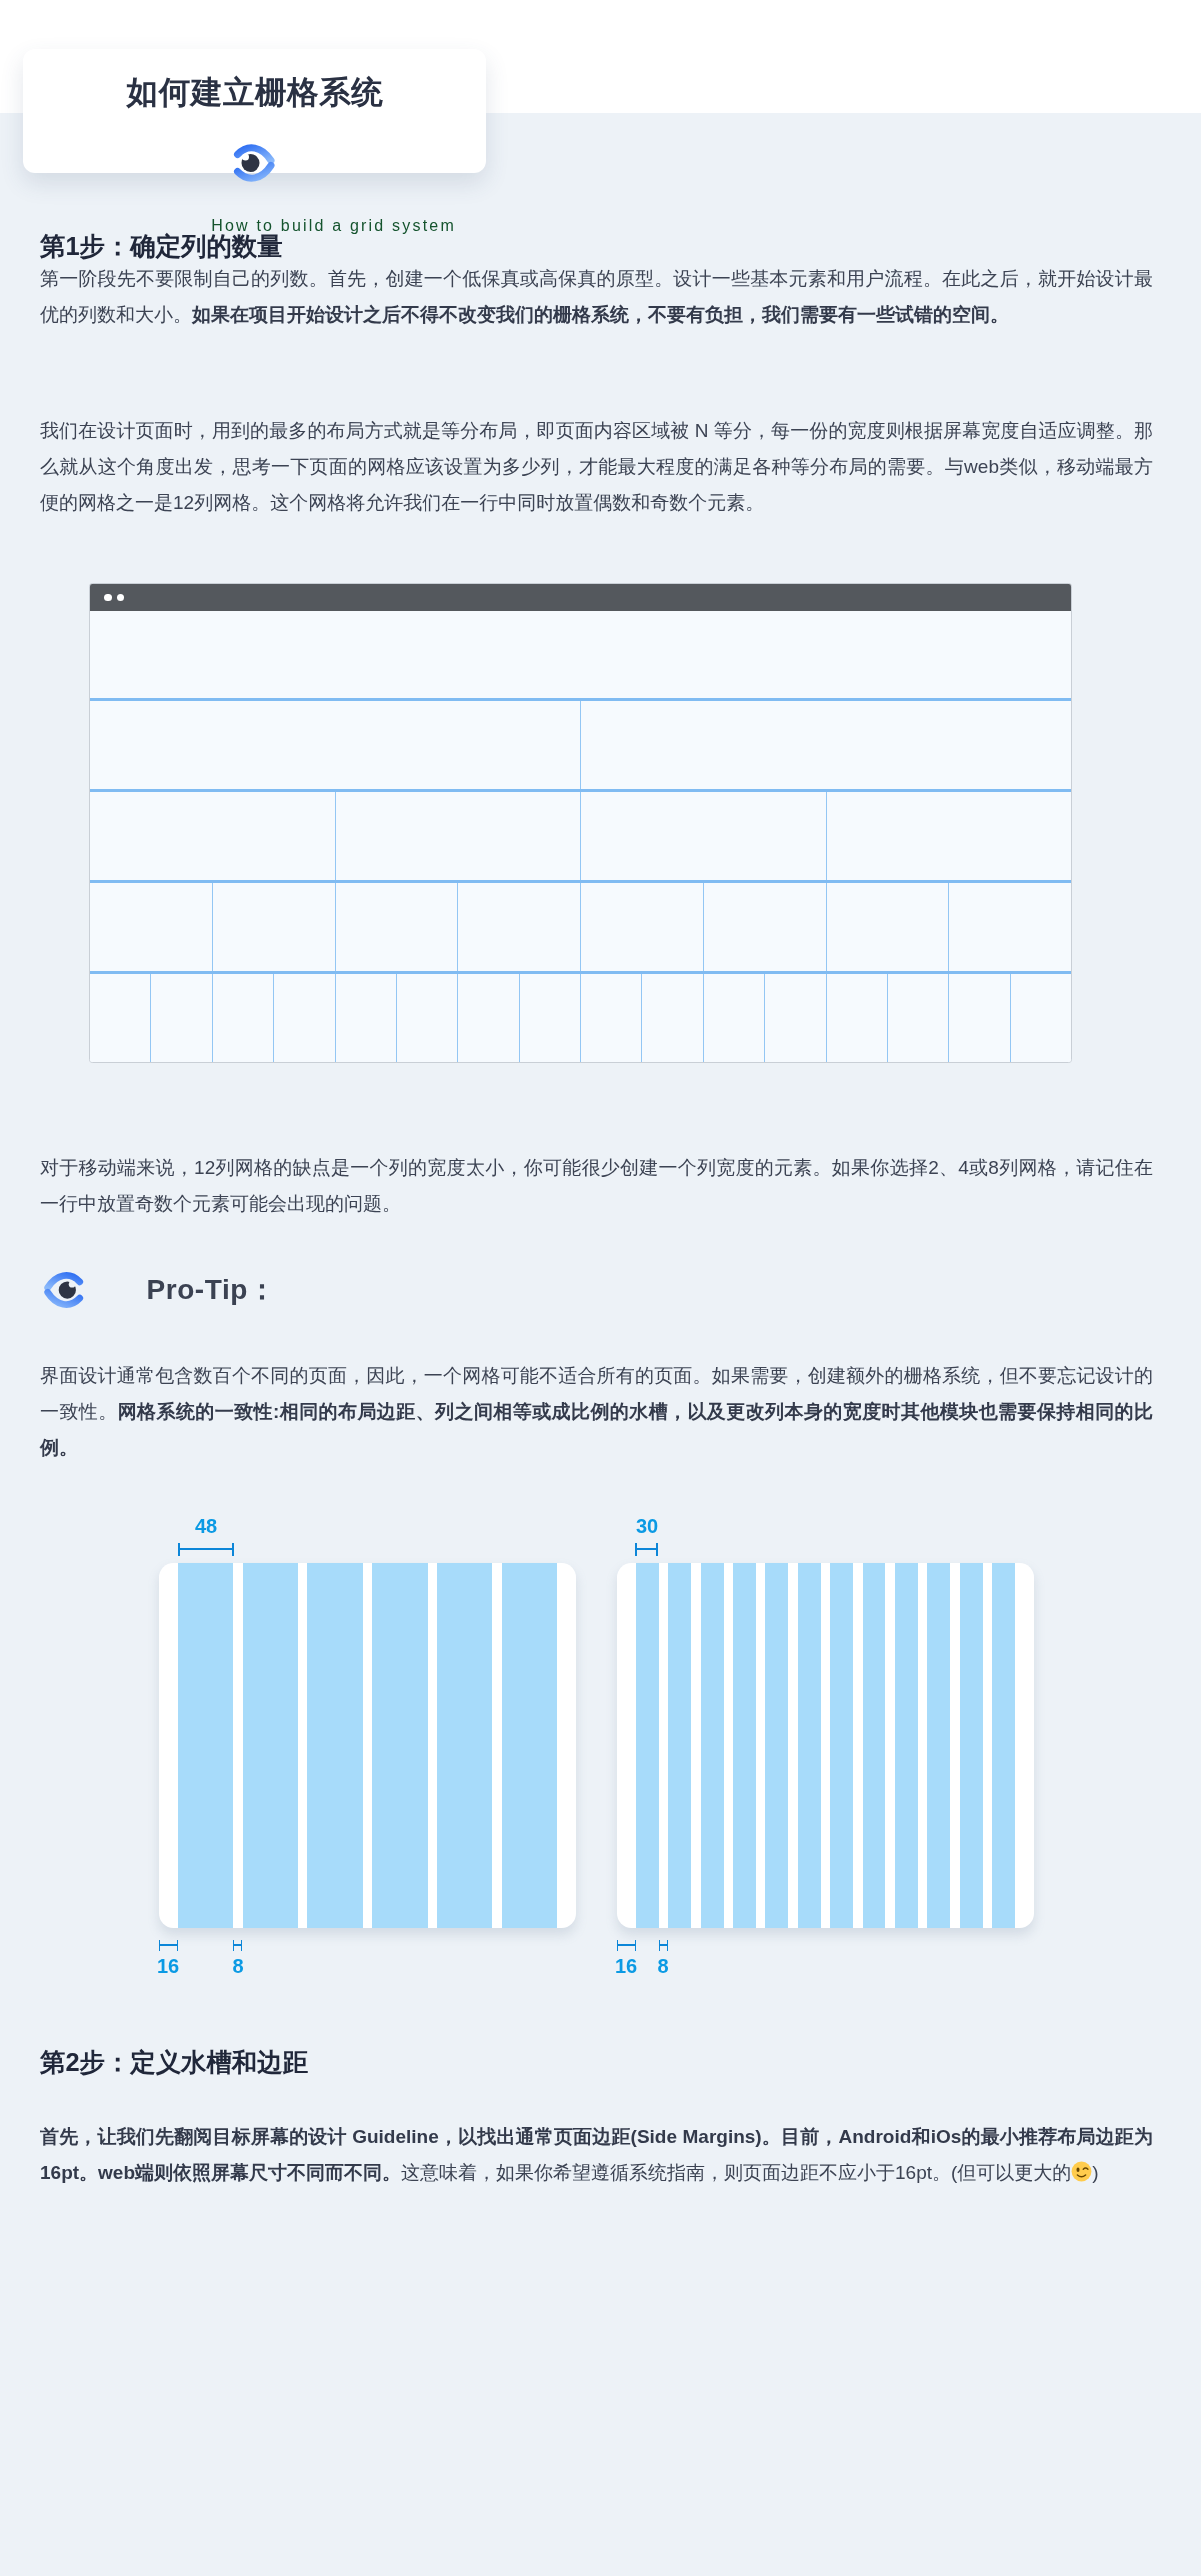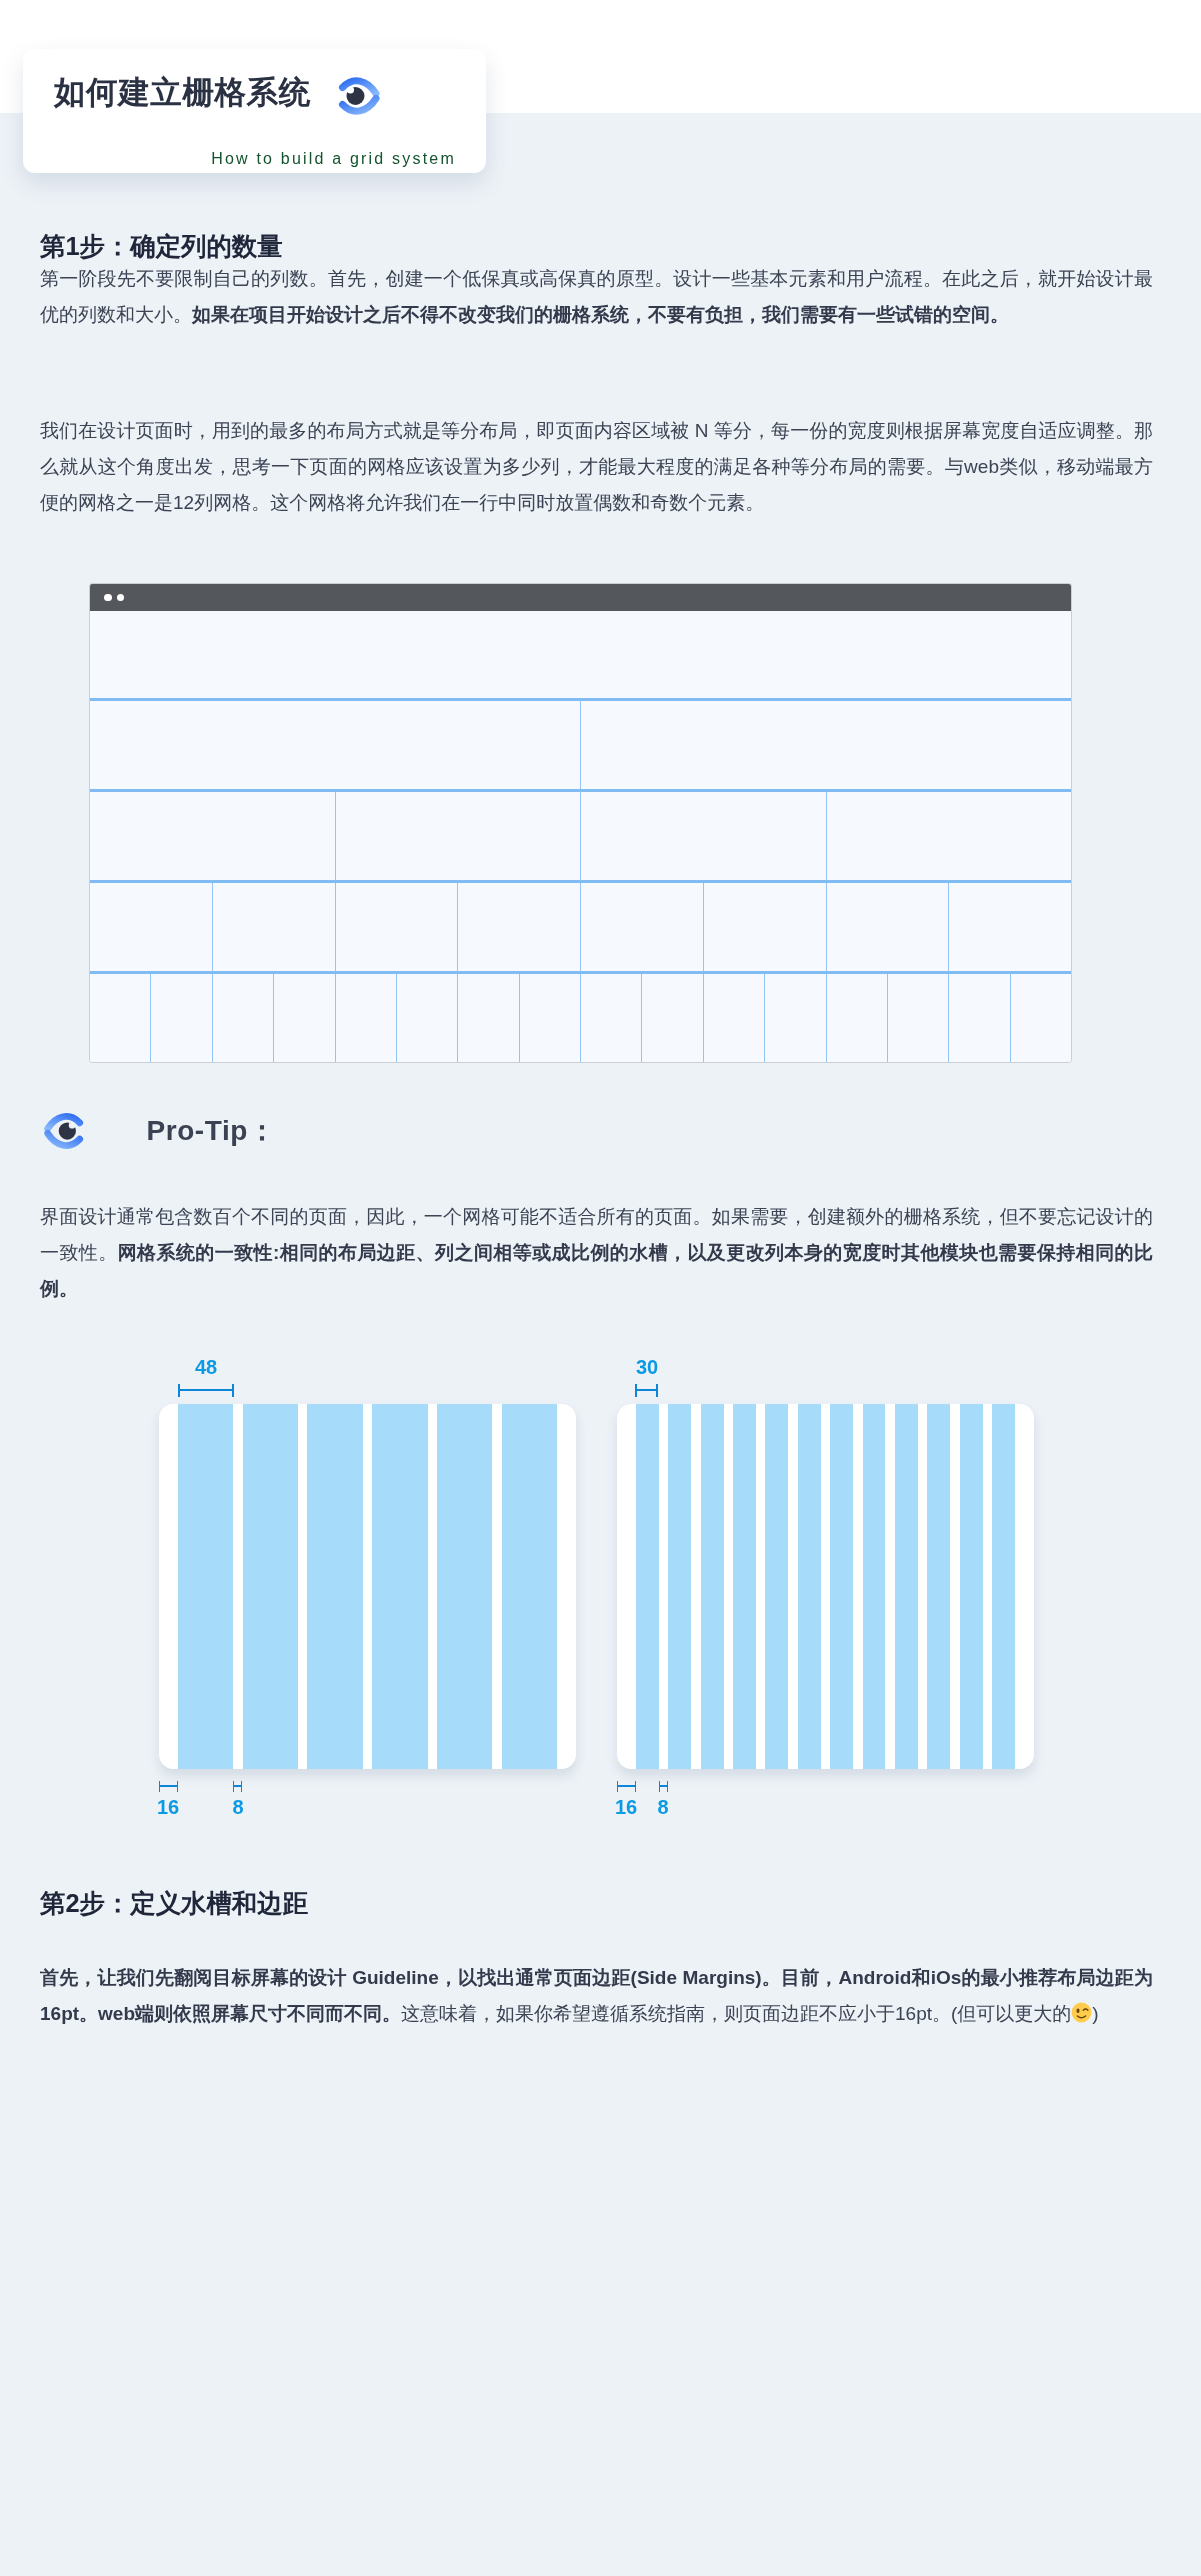"如何建立栅格系统" .title-row { align-items: flex-start -> center; flex-direction: none -> column }
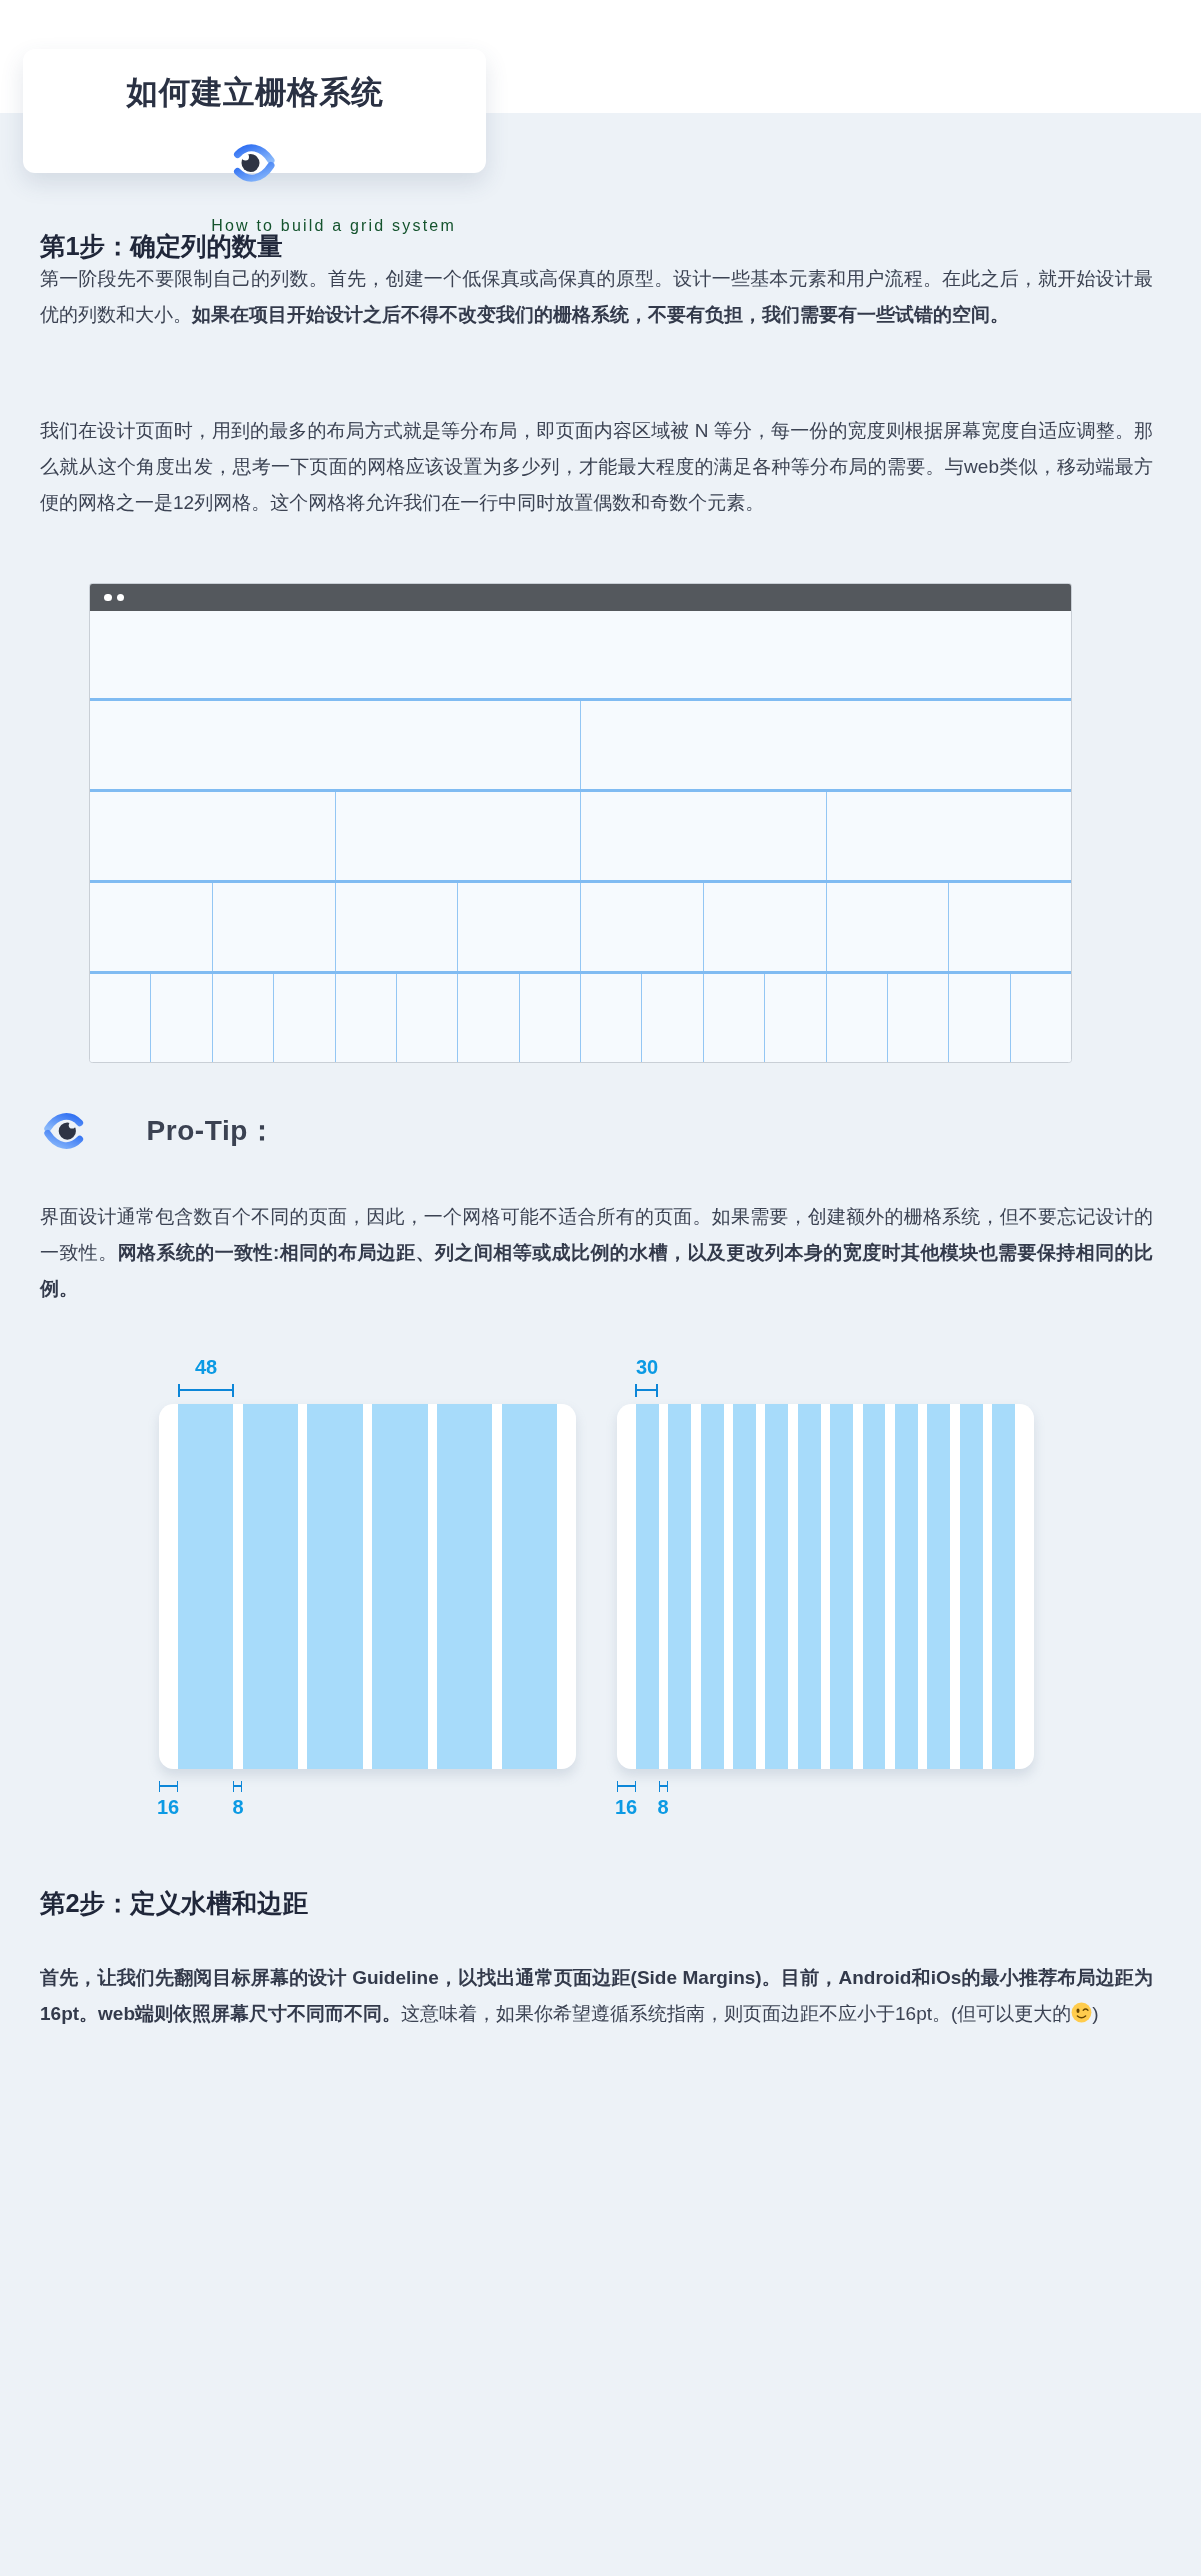"对于移动端来说，12列网格的缺点是一个列的宽度太小，你可能很少创建一个列宽度的元" p.body-p { html: none -> <p>对于移动端来说，12列网格的缺点是一个列的宽度太小，你可能很少创建一个列宽度的元素。如果你选择2、4或8列网格，请记住在一行中放置奇数个元素可能会出现的问题。</p> }
